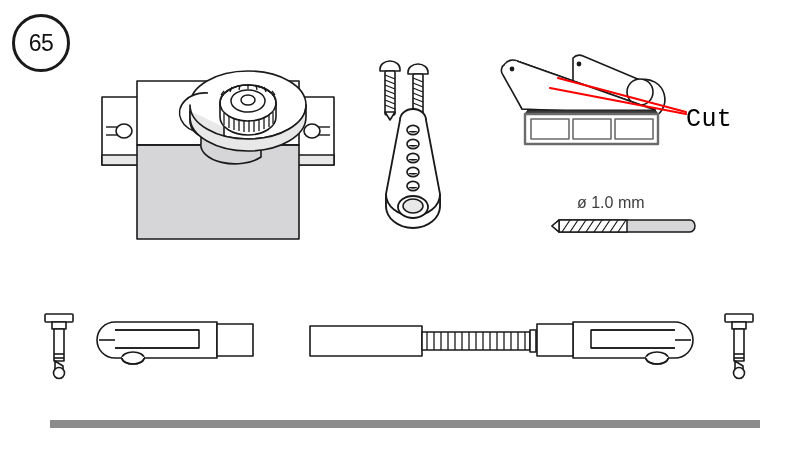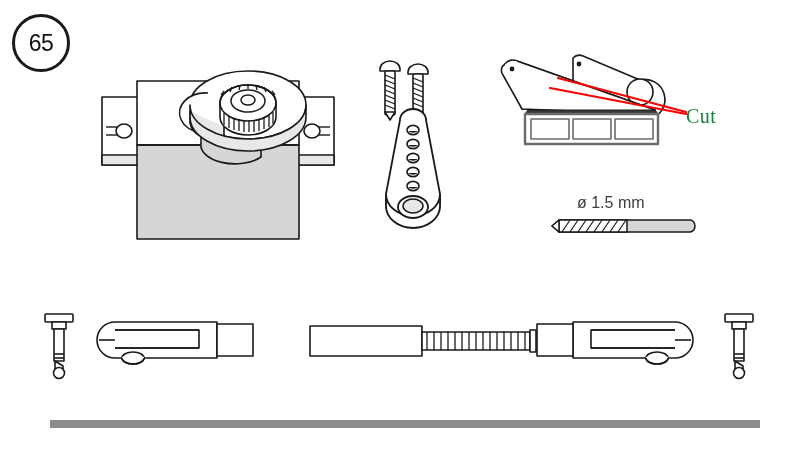"Cut" .lbl-cut { color: #15803d -> #000000; font-family: Liberation Serif, serif -> Liberation Mono, monospace; font-size: 20px -> 25px }
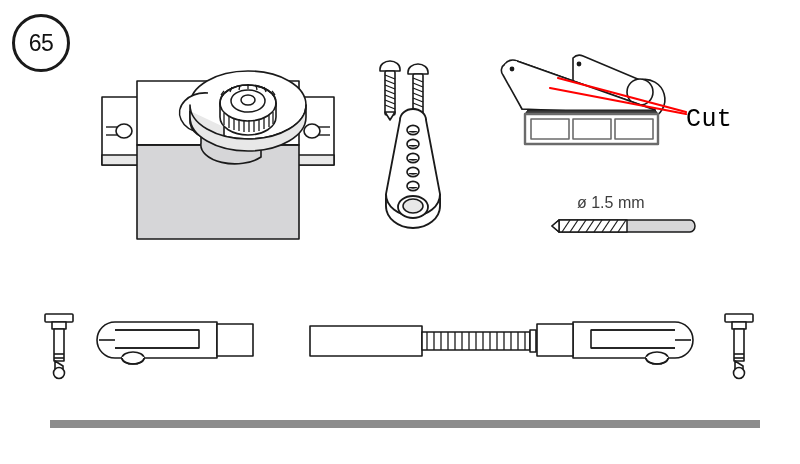"ø 1.5 mm" div.abs { text: 1.5 -> 1.0 }
